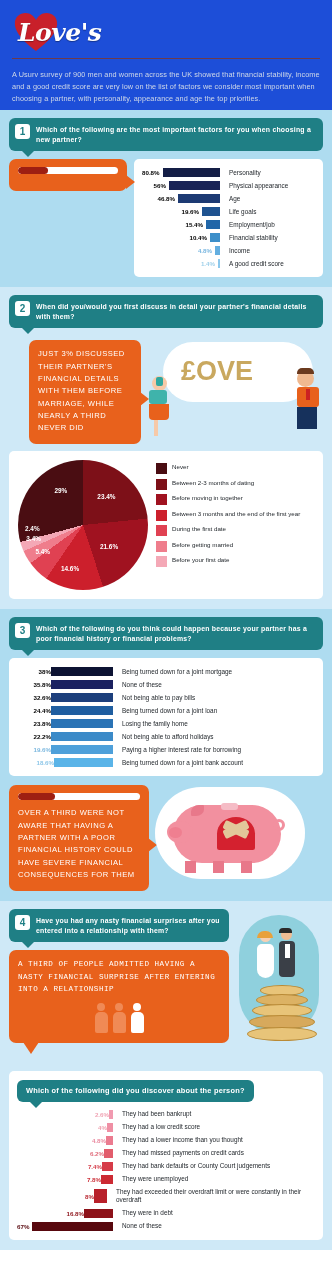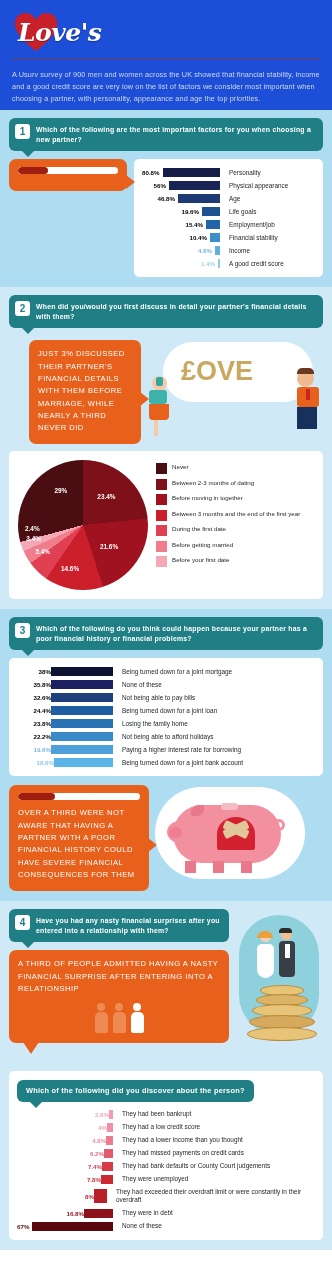"A THIRD OF PEOPLE ADMITTED" div.callout { font-family: none -> Liberation Mono, monospace }
